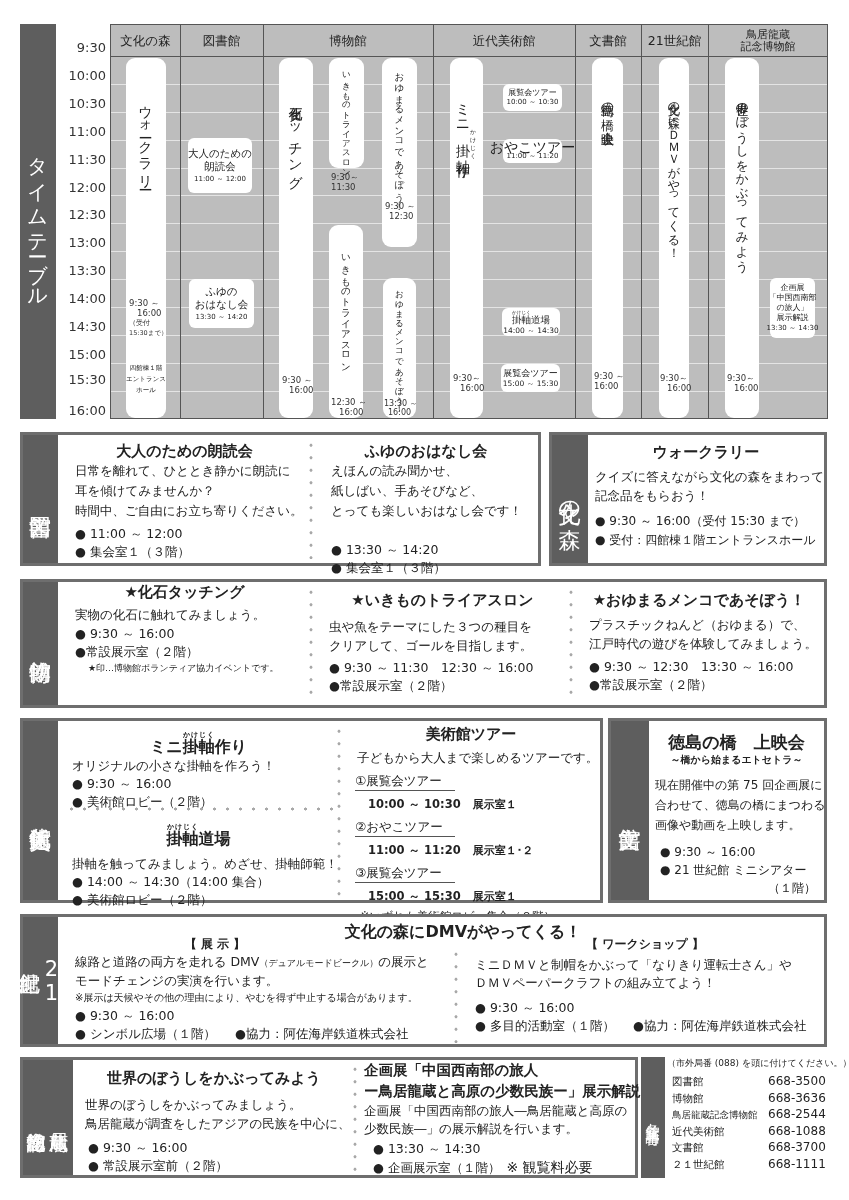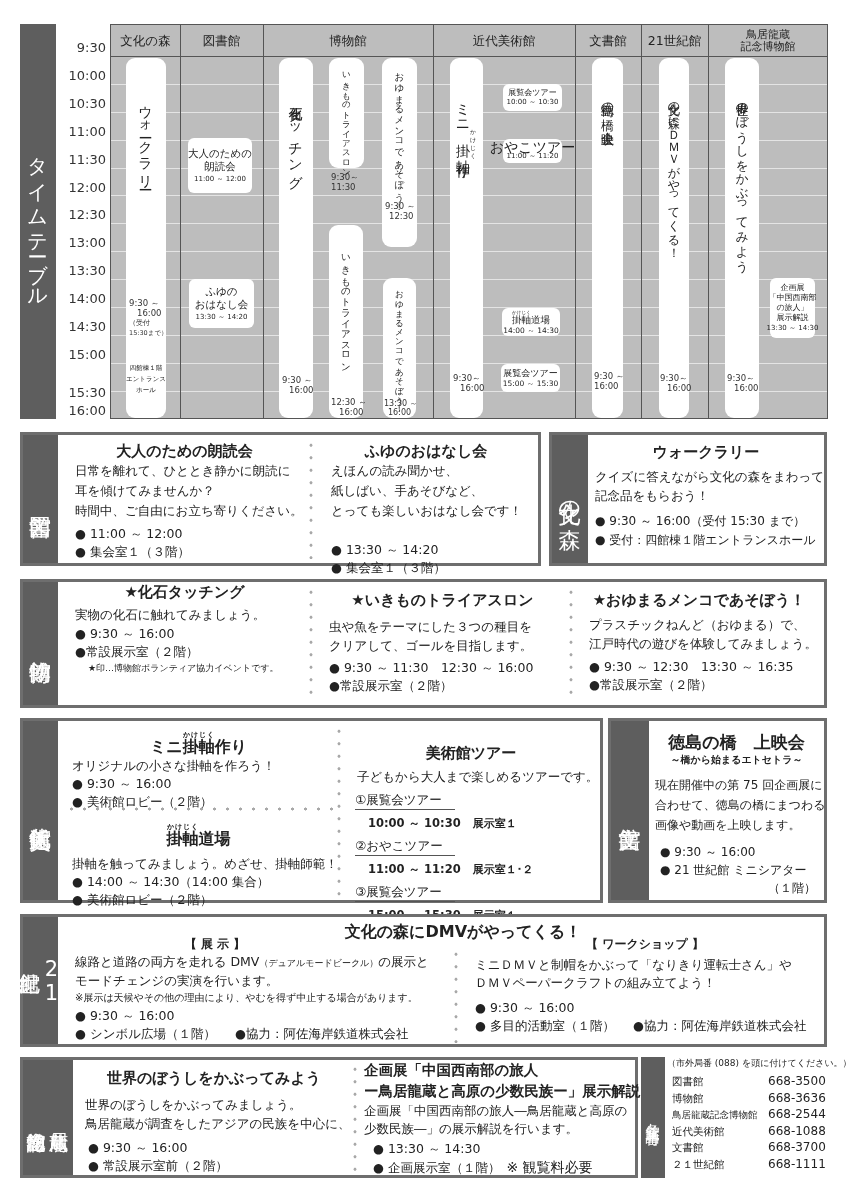"15:30" div.tt-time { top: 385px -> 372px }
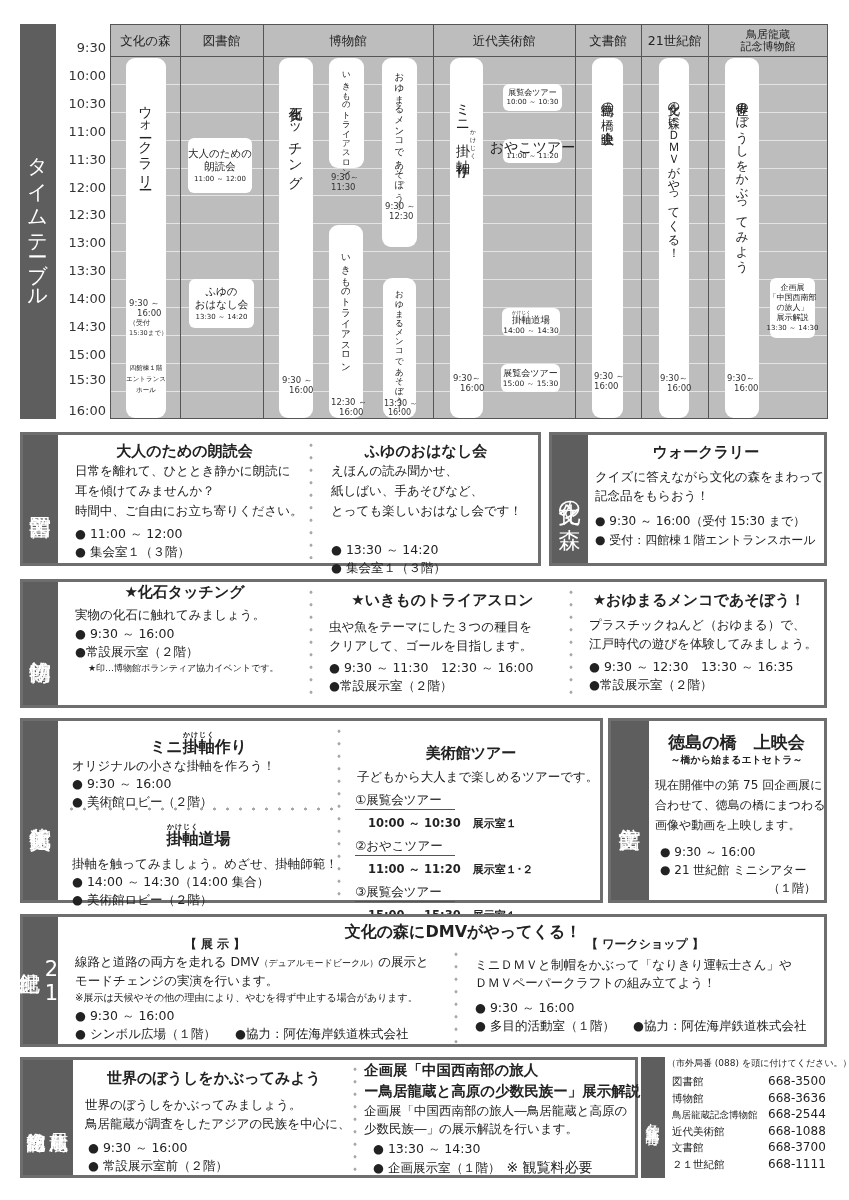"● 9:30 ～ 12:30 13:30" div { text: 16:35 -> 16:00 }
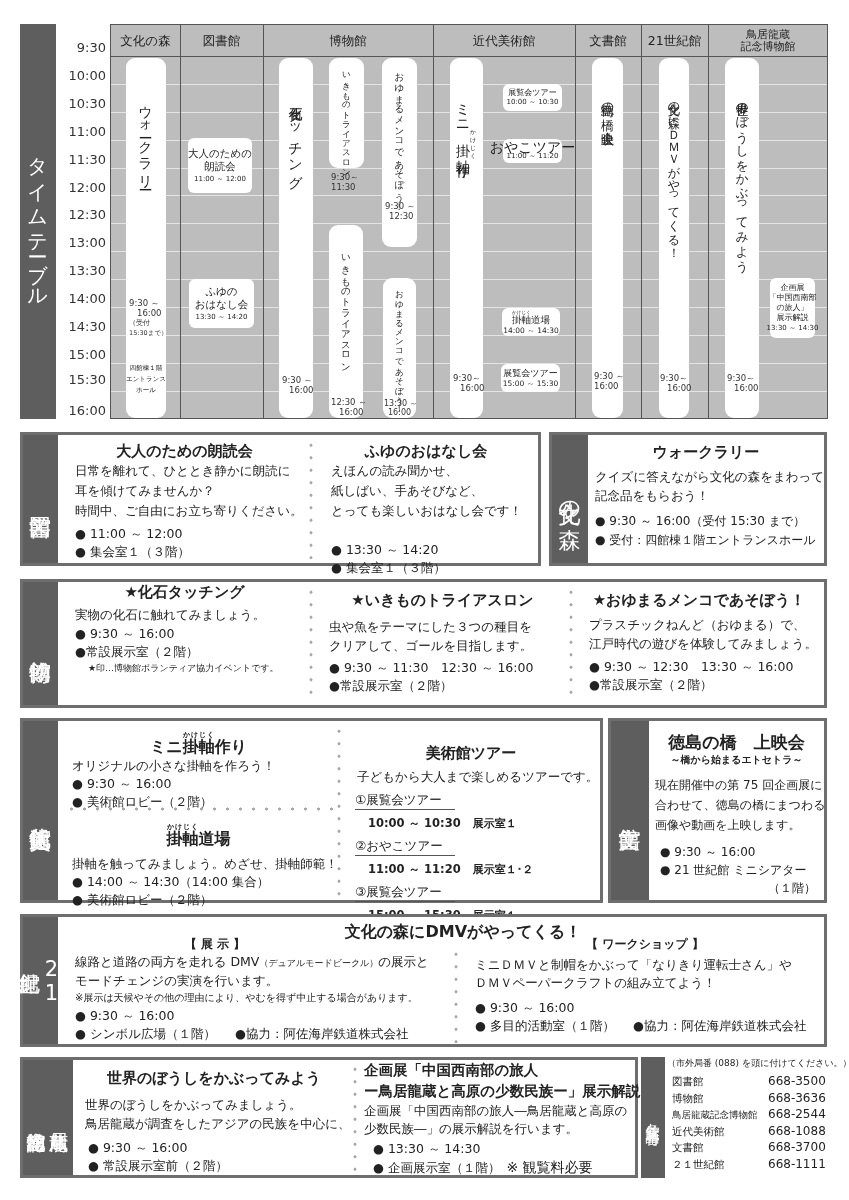"美術館ツアー" div.ttl { margin-top: 22px -> 3px }
